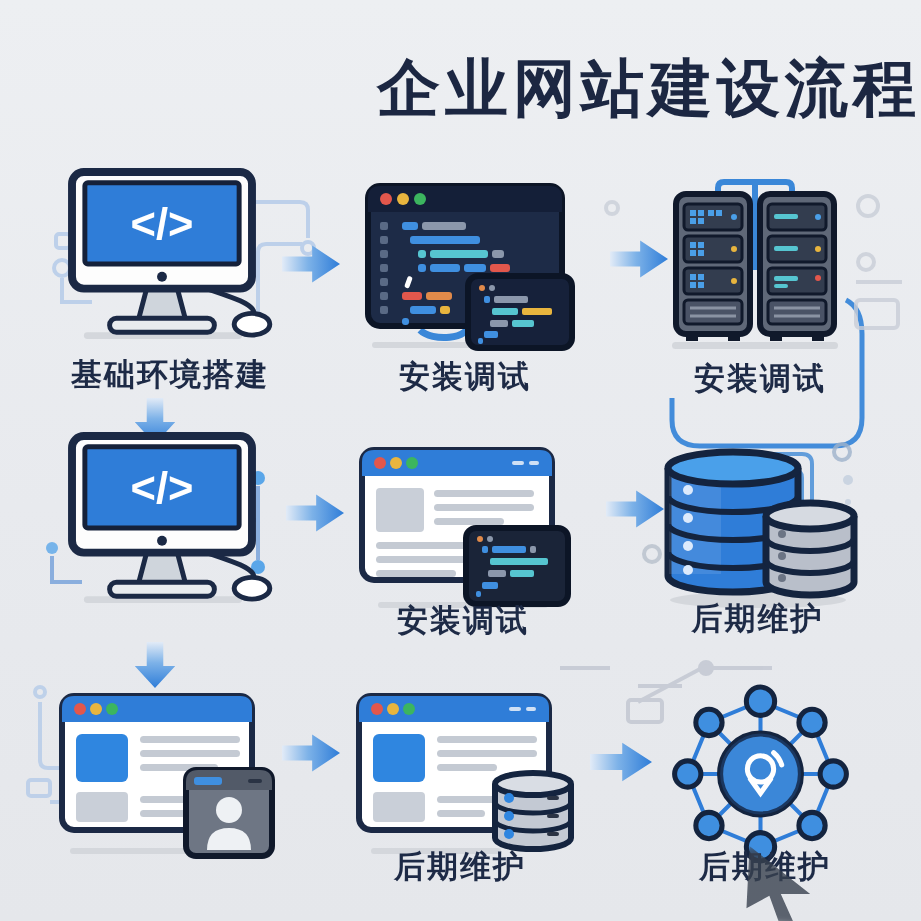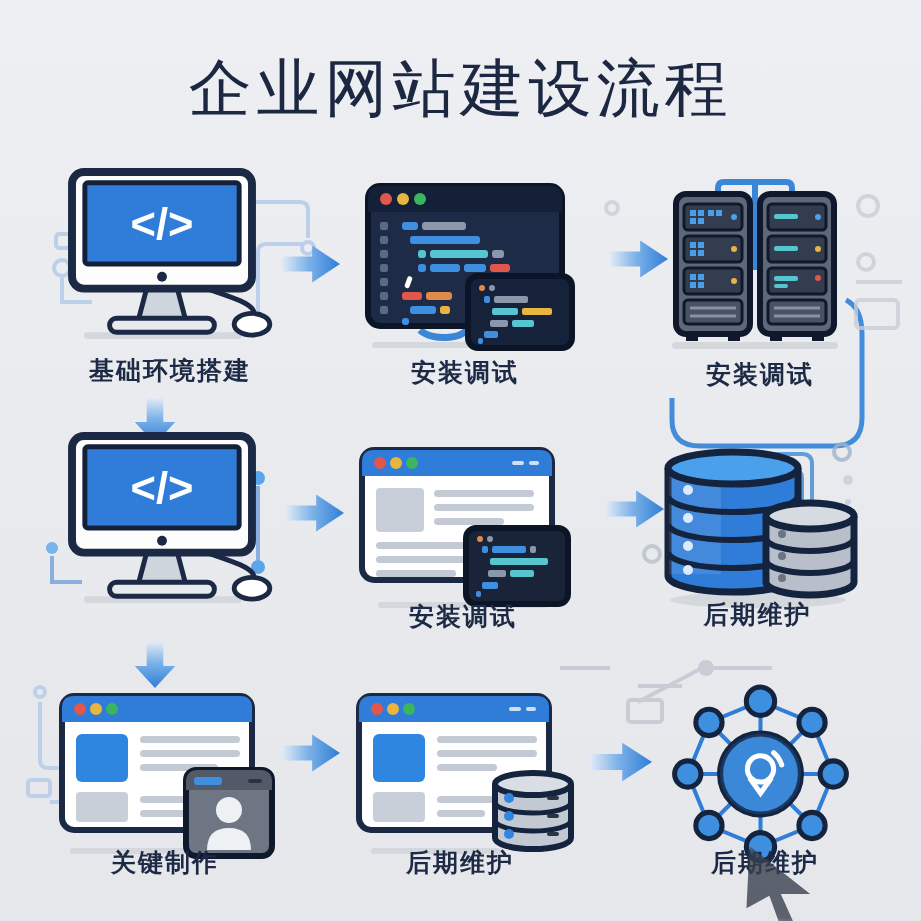"企业网站建设流程" .title { font-weight: 400 -> 700; text-align: center -> right }
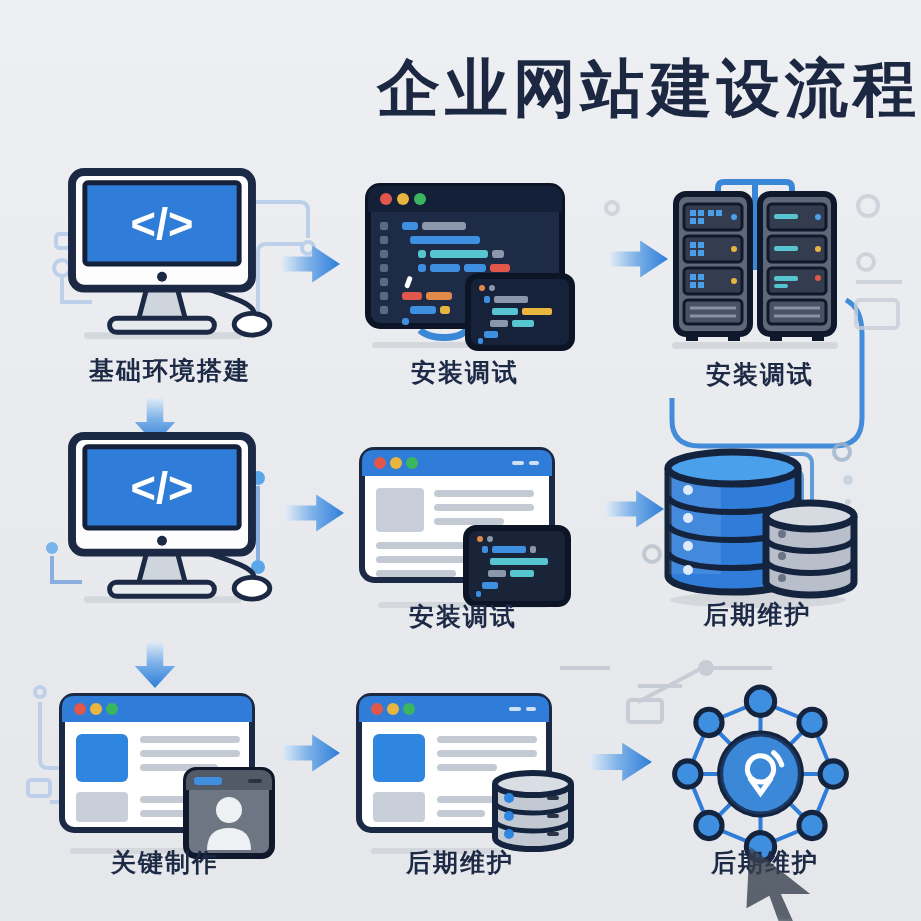"基础环境搭建" .step-label { font-size: 25px -> 31px }
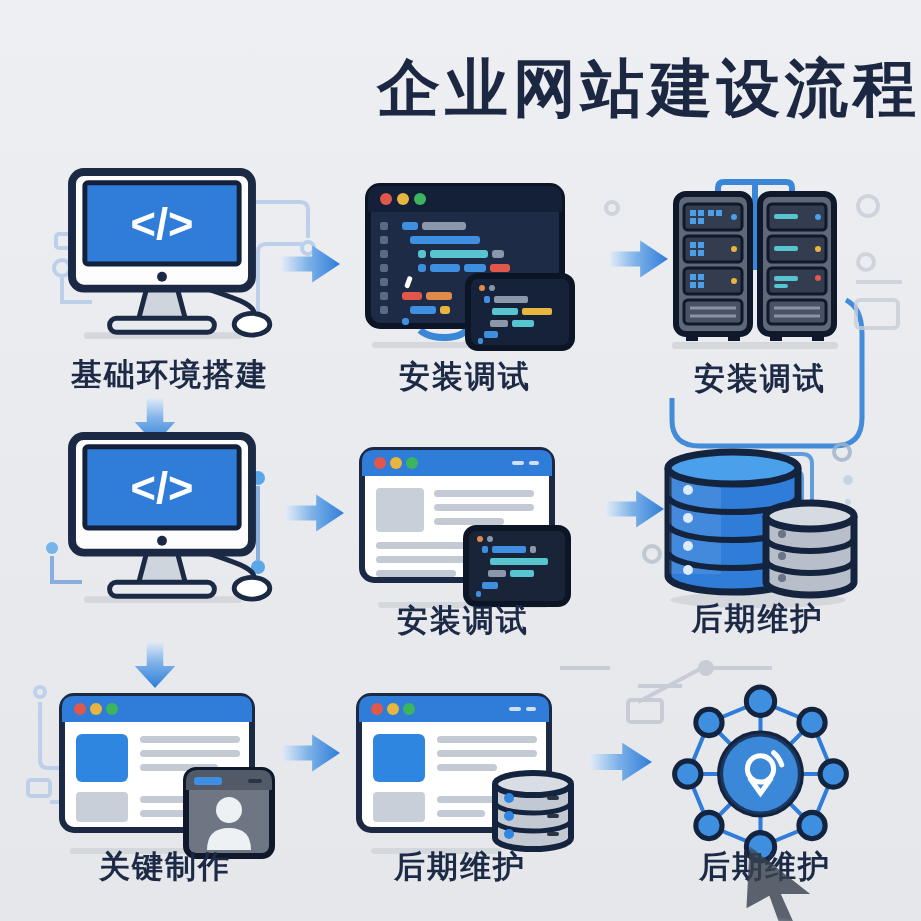"关键制作" div.step-label { html: <div>关键制作</div> -> none }
